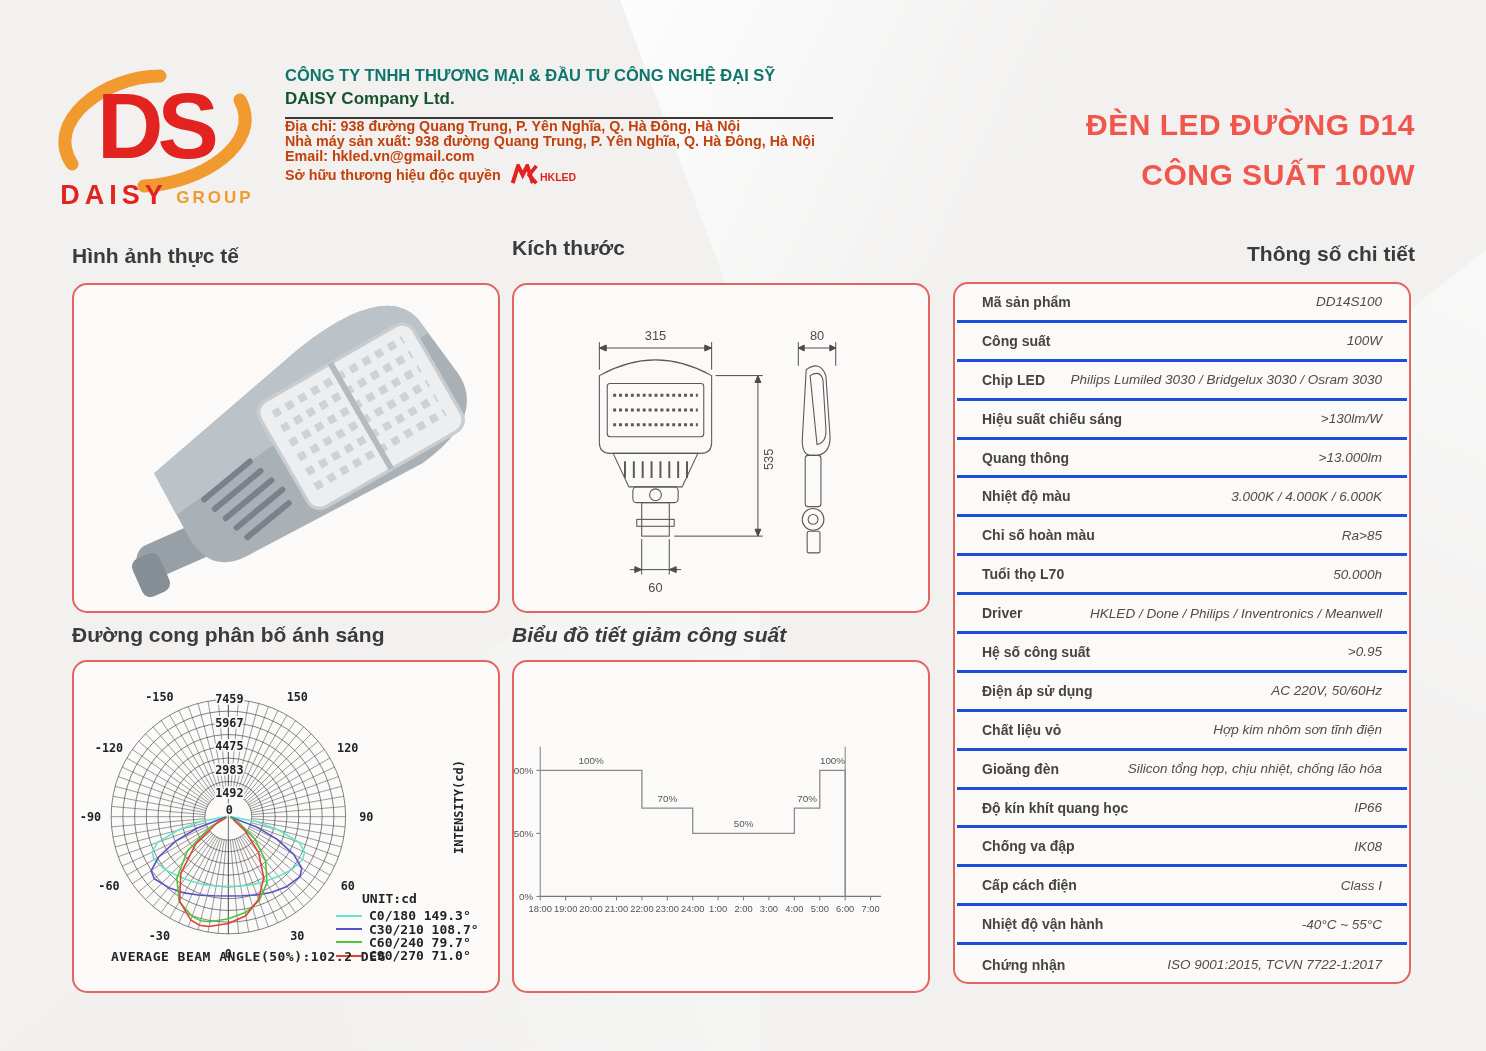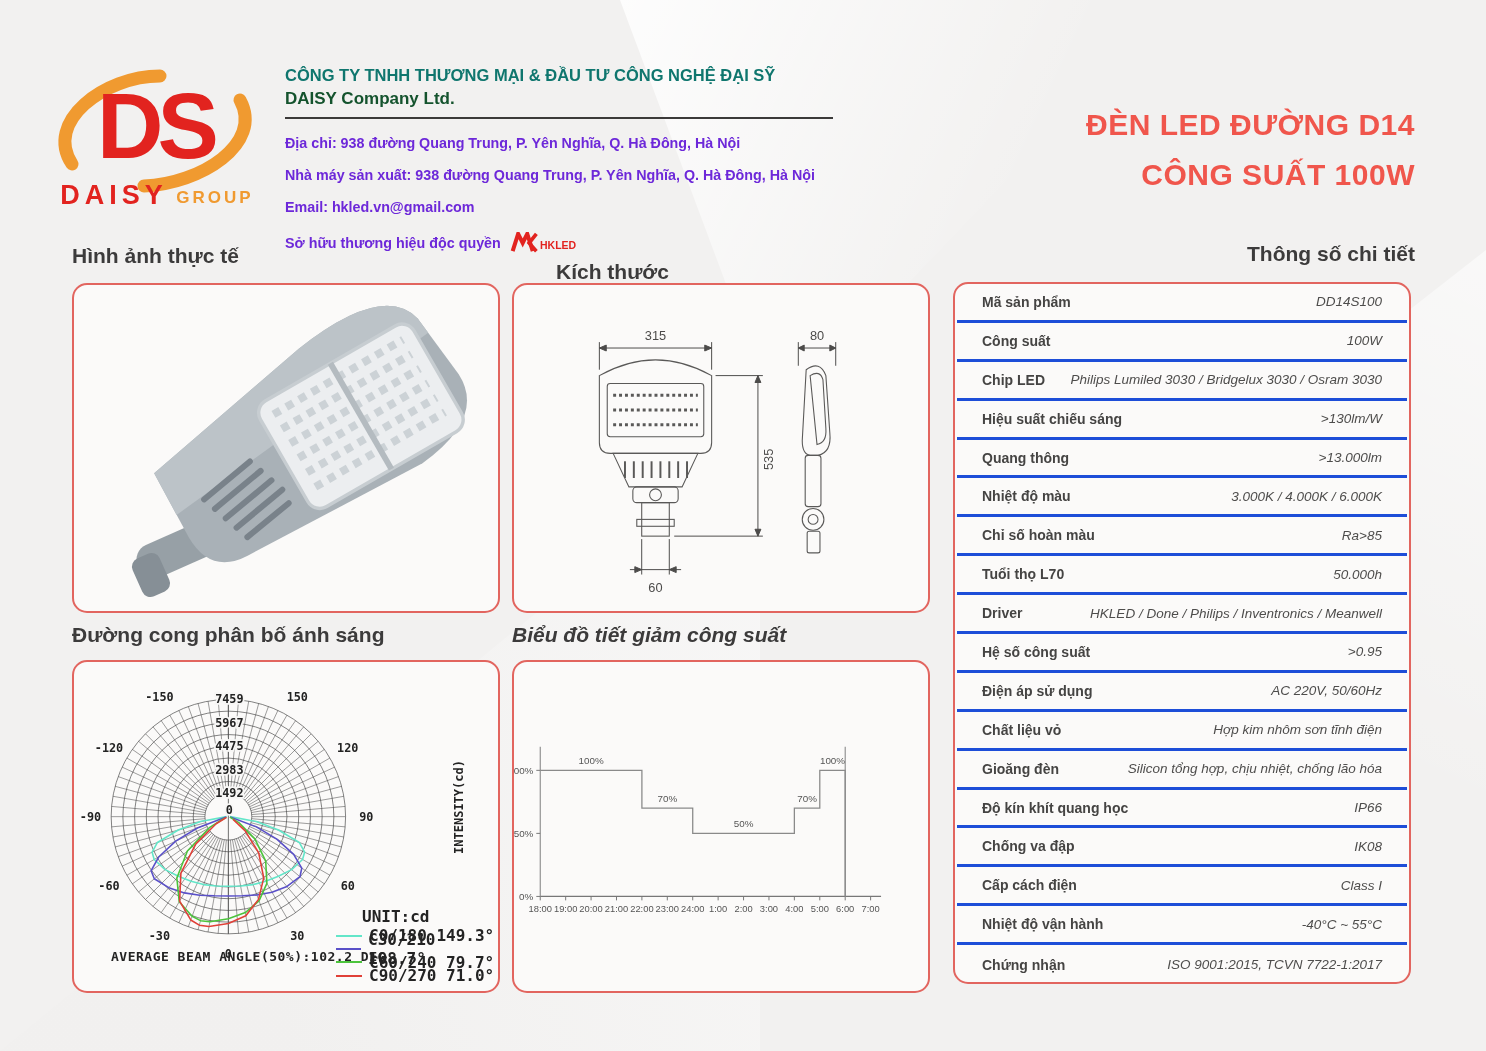"Địa chỉ: 938 đường Quang" .co-line { color: #6d28d9 -> #c2410c; margin-top: 17px -> 0 }
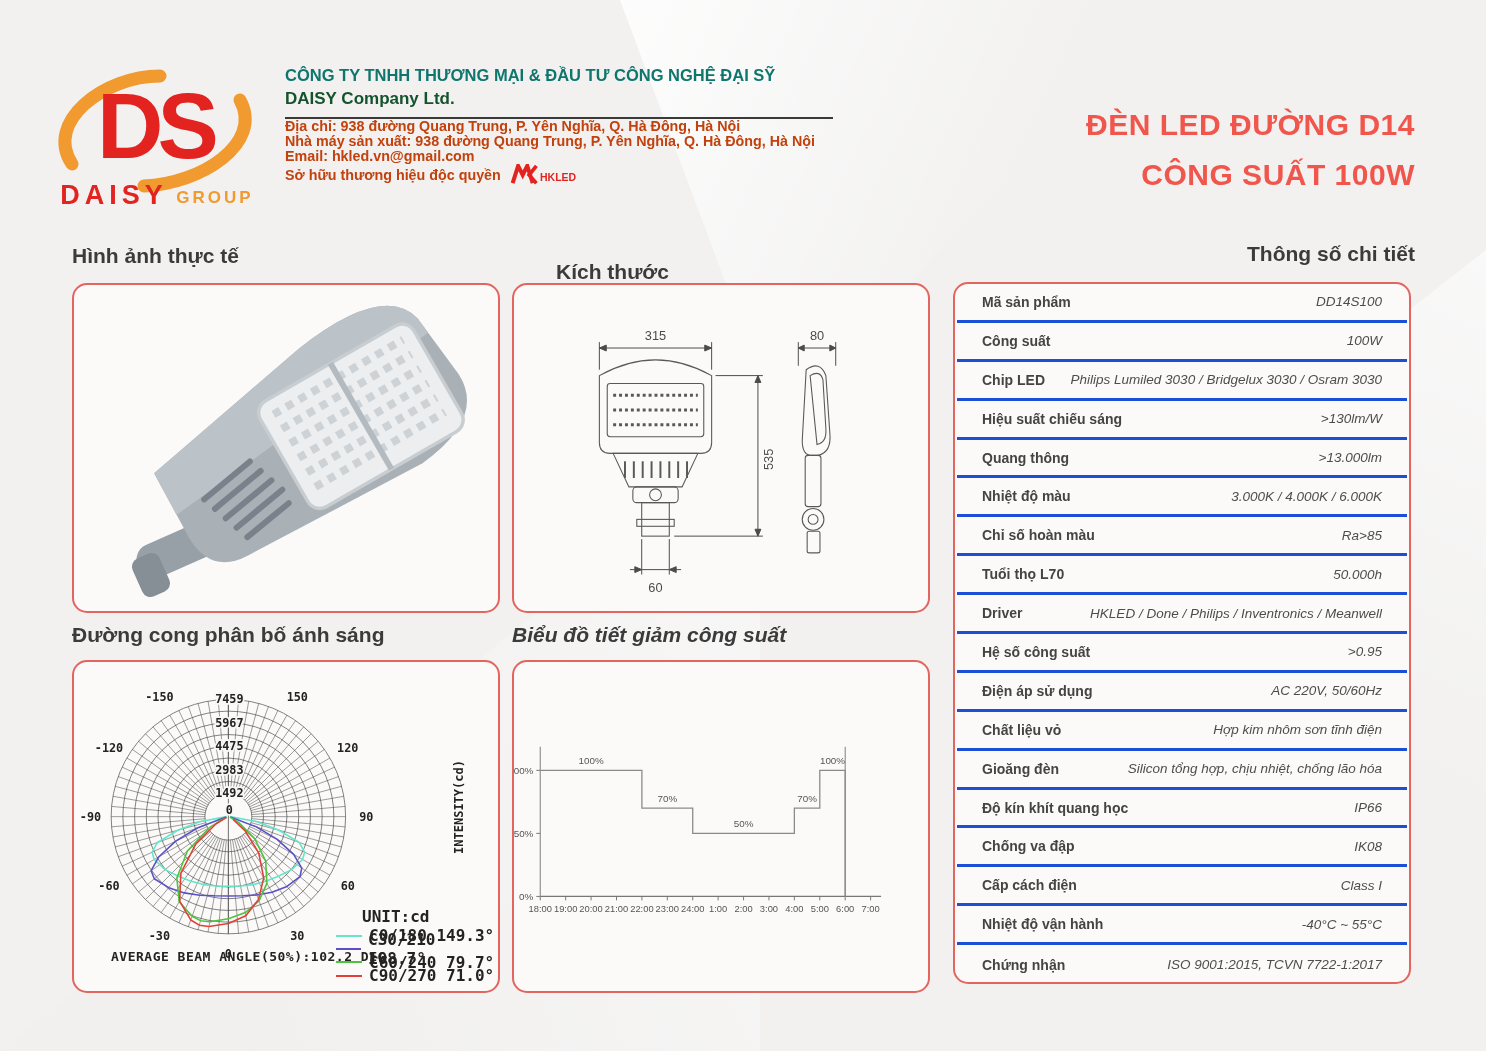"Kích thước" div.section-title { margin-left: 44px -> none; top: 260px -> 236px }
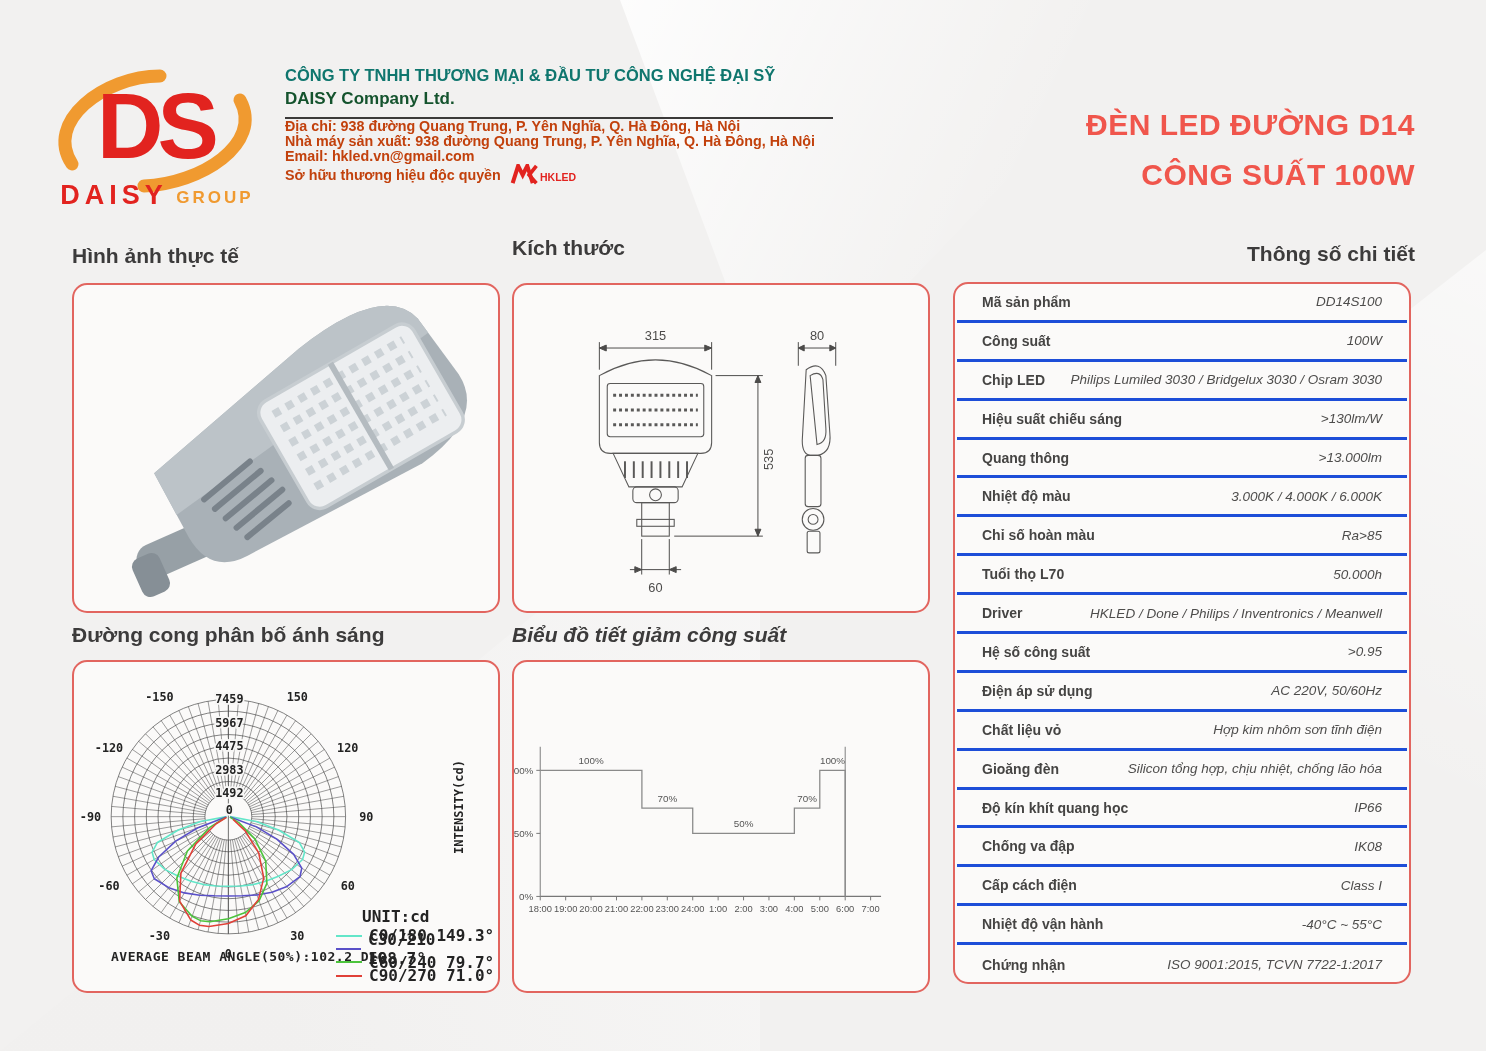"UNIT:cd" .polar-legend { font-size: 16px -> 13px; top: 245px -> 229px }
